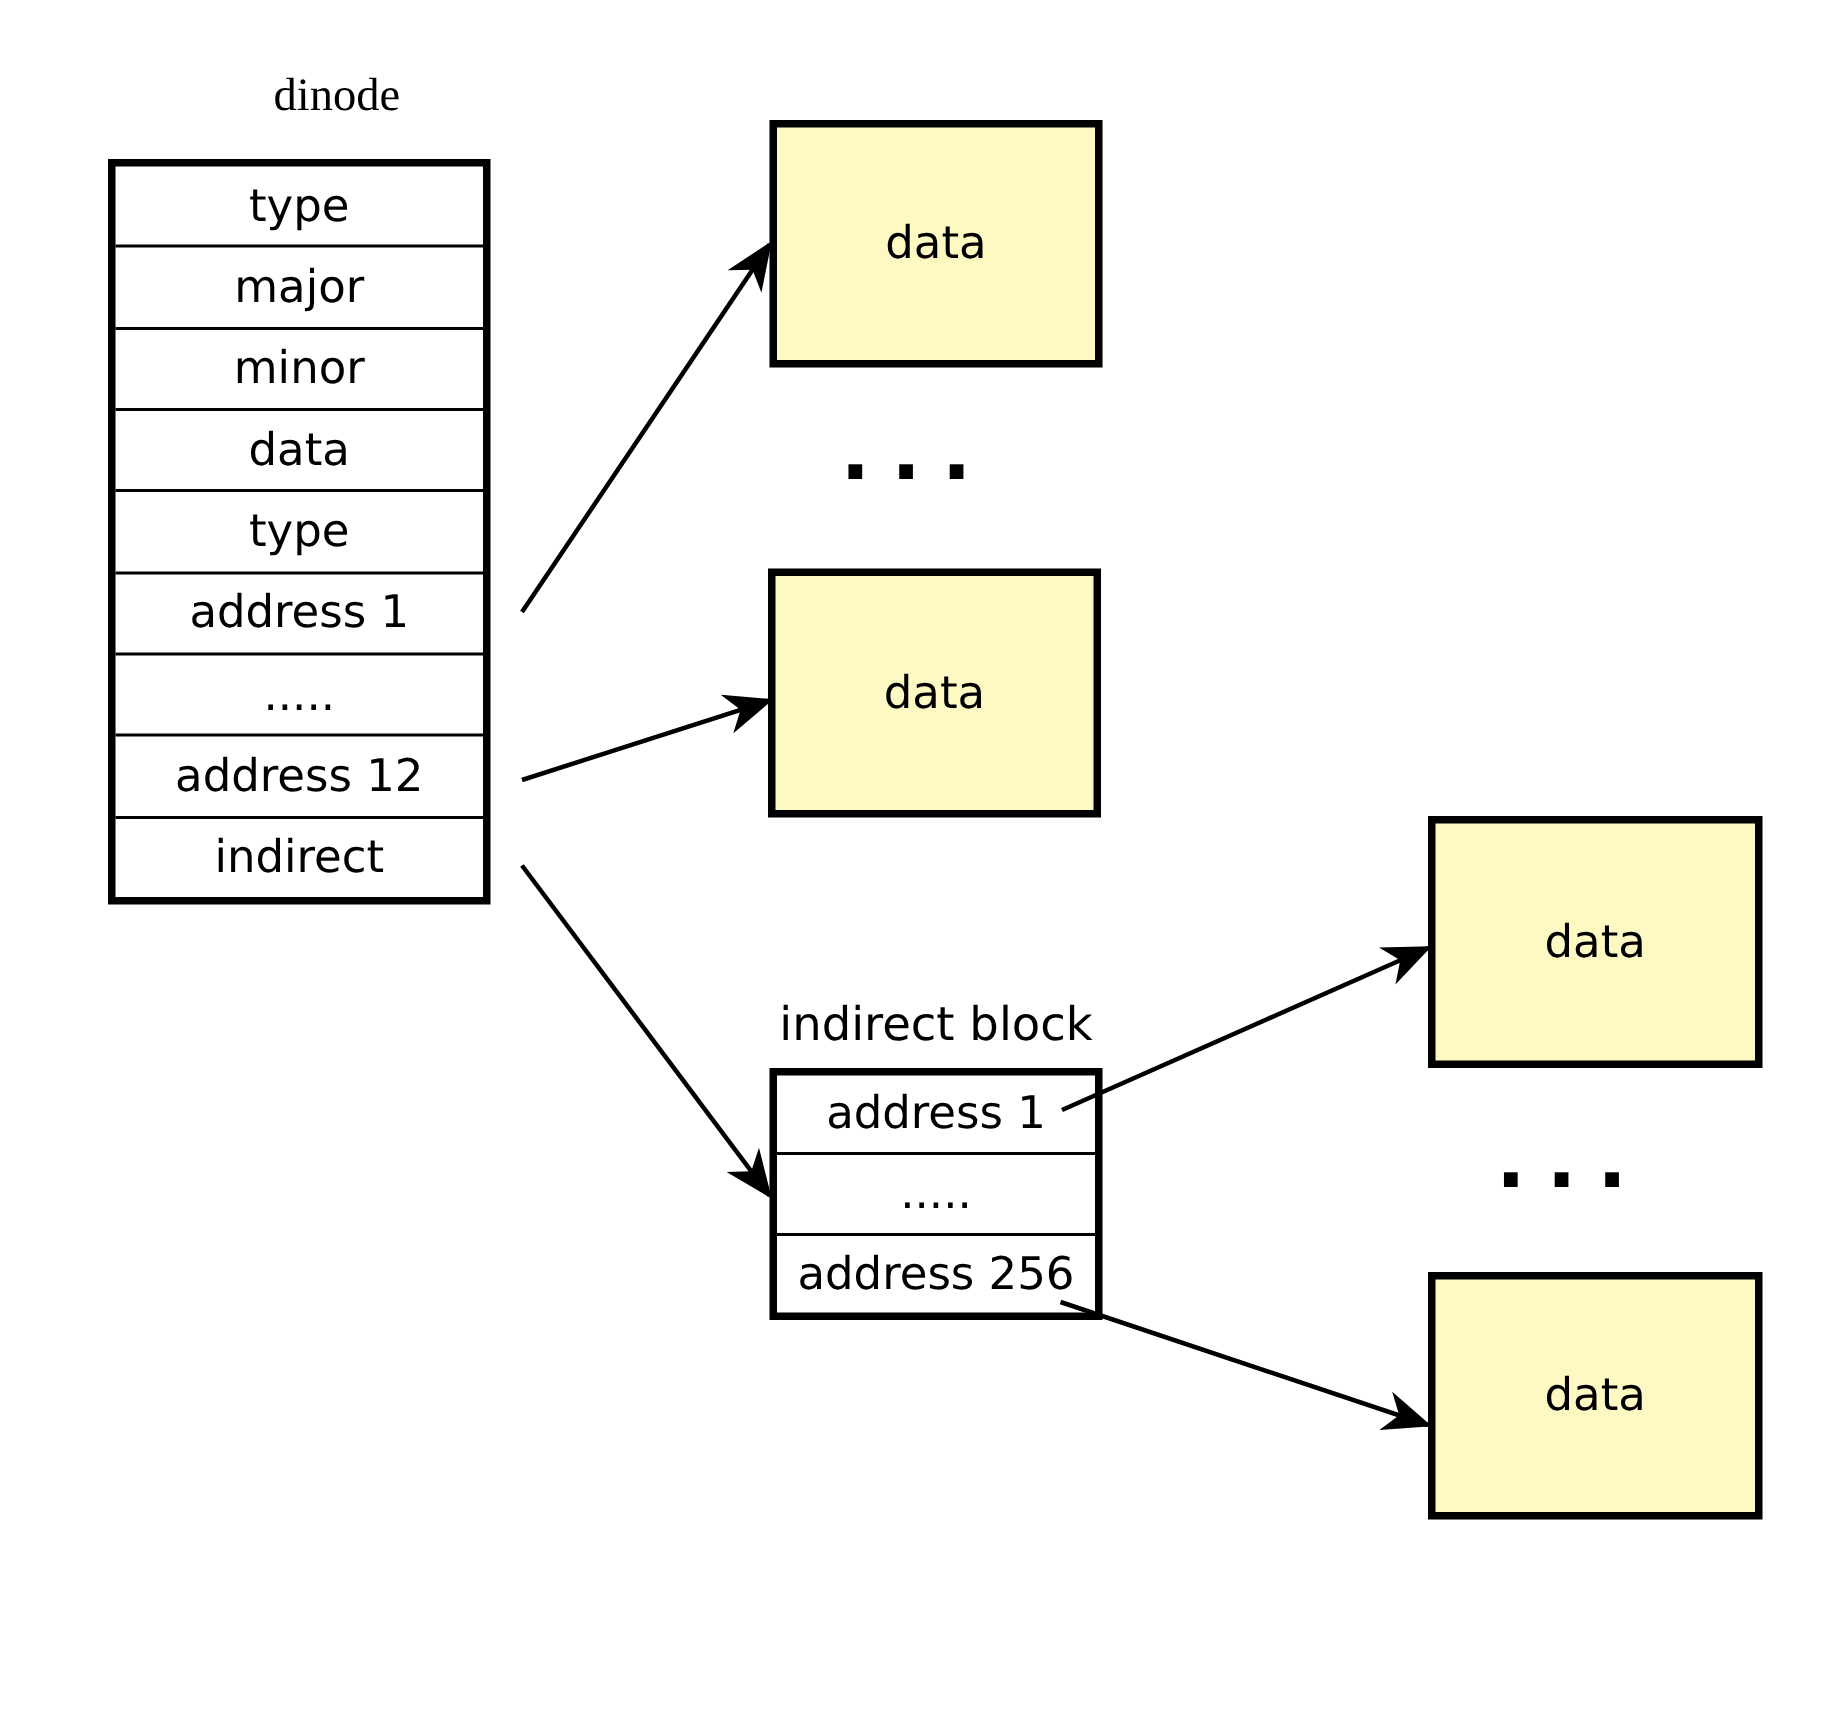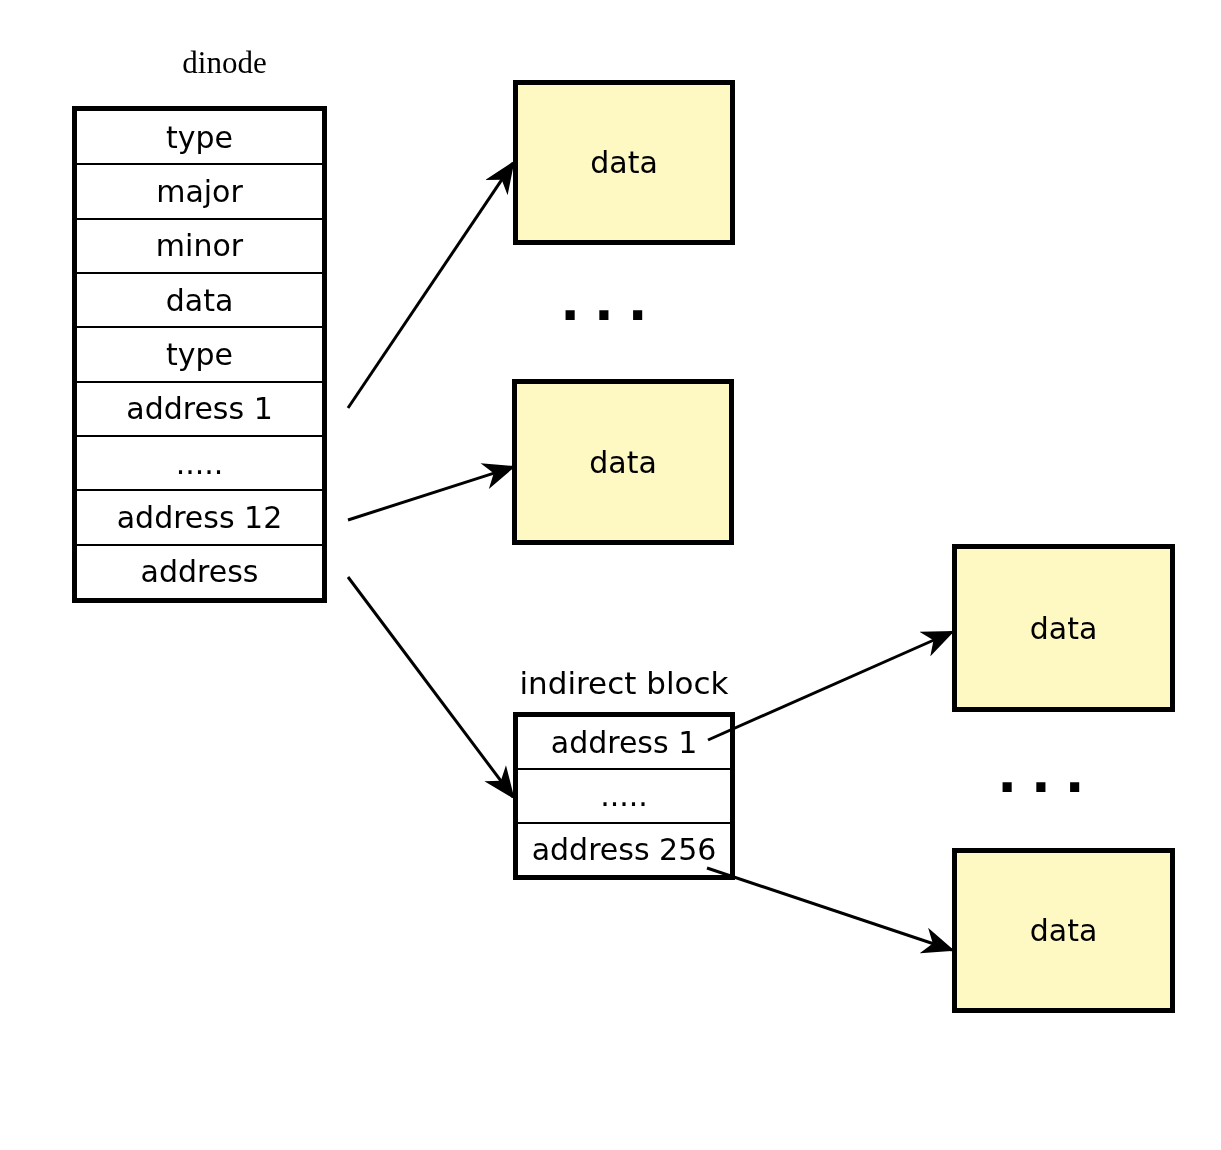"address" div.row { text: address -> indirect }
